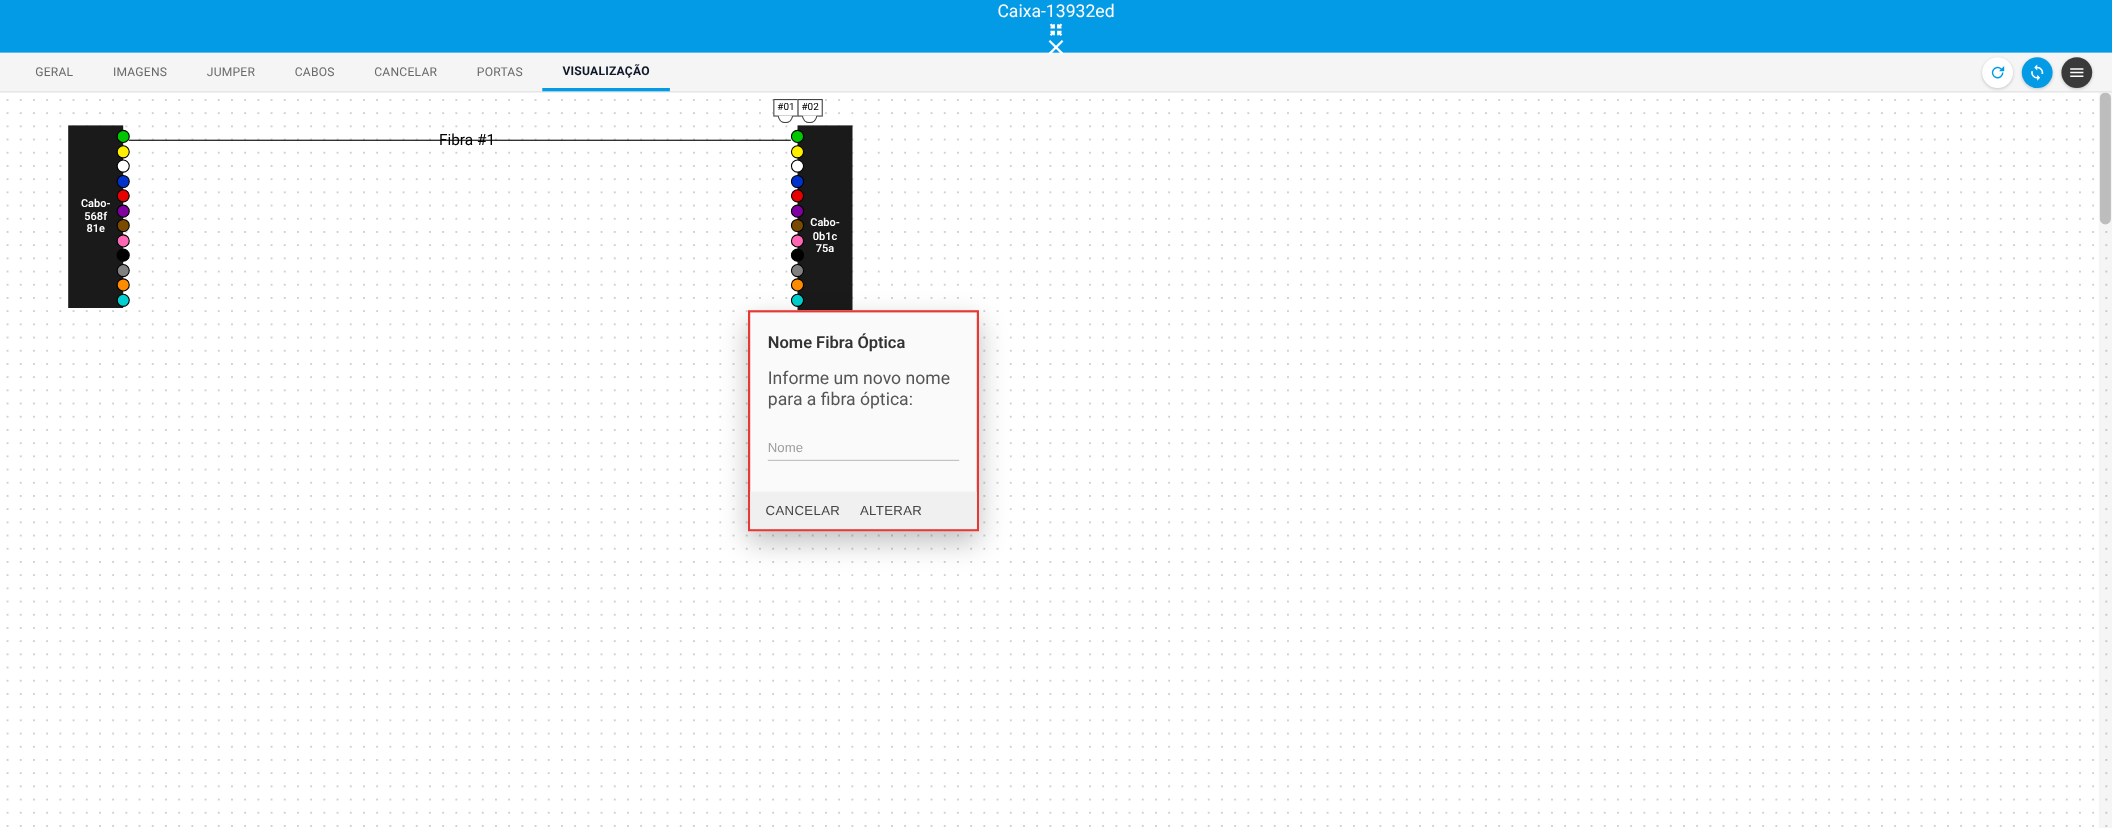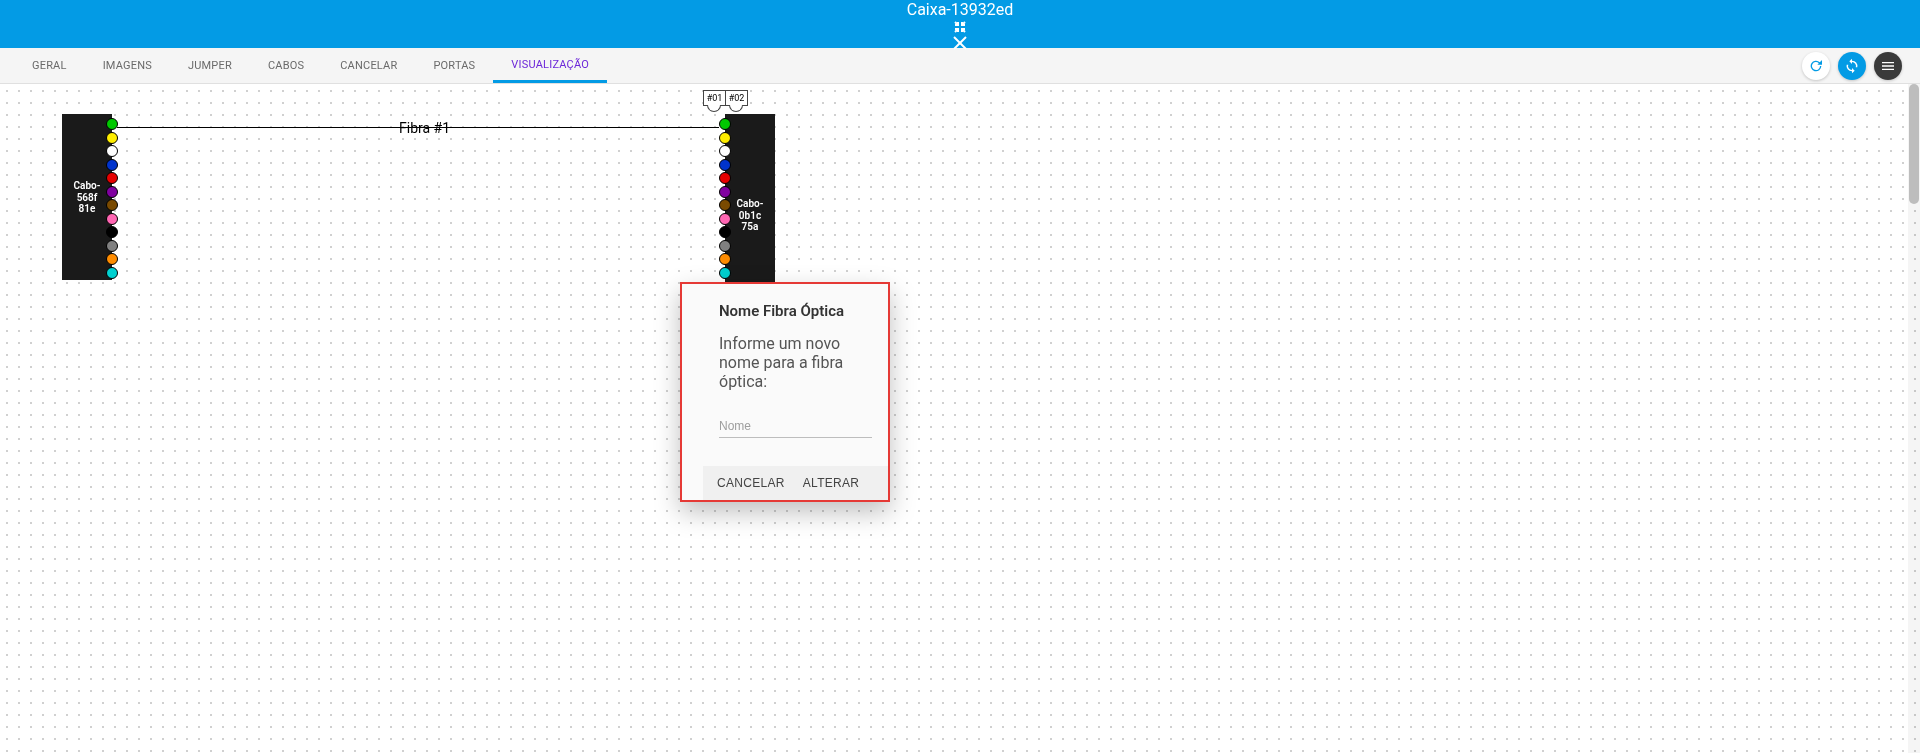"VISUALIZAÇÃO" .tabbar .tab.active { color: #6d28d9 -> #0f172a; font-weight: 400 -> 700 }
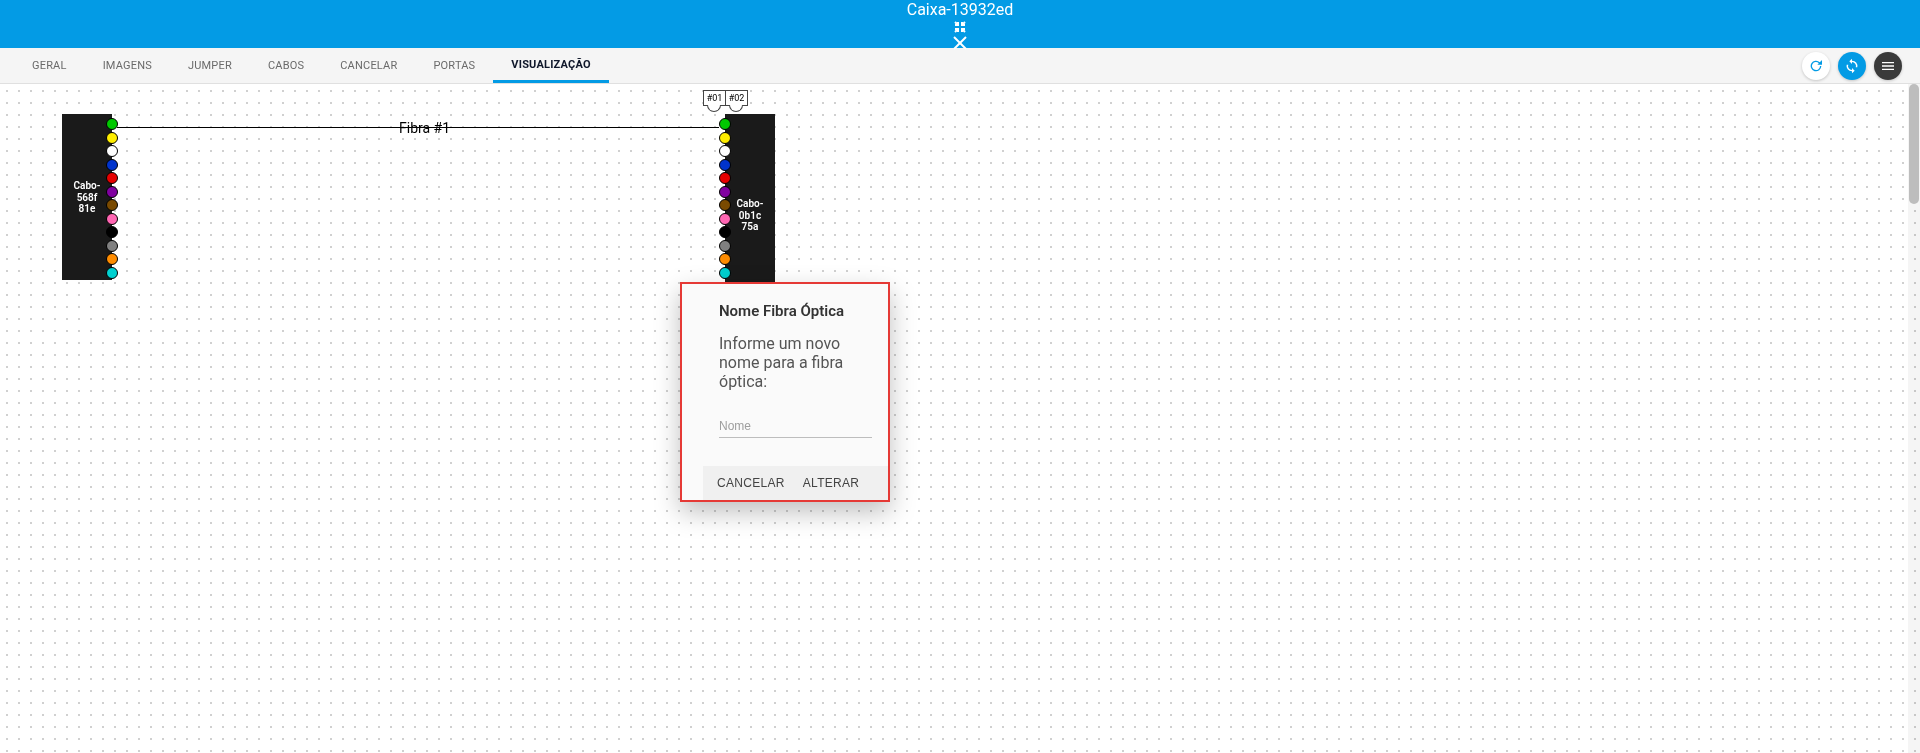"Nome Fibra Óptica" .dialog { padding-left: 21px -> none }
